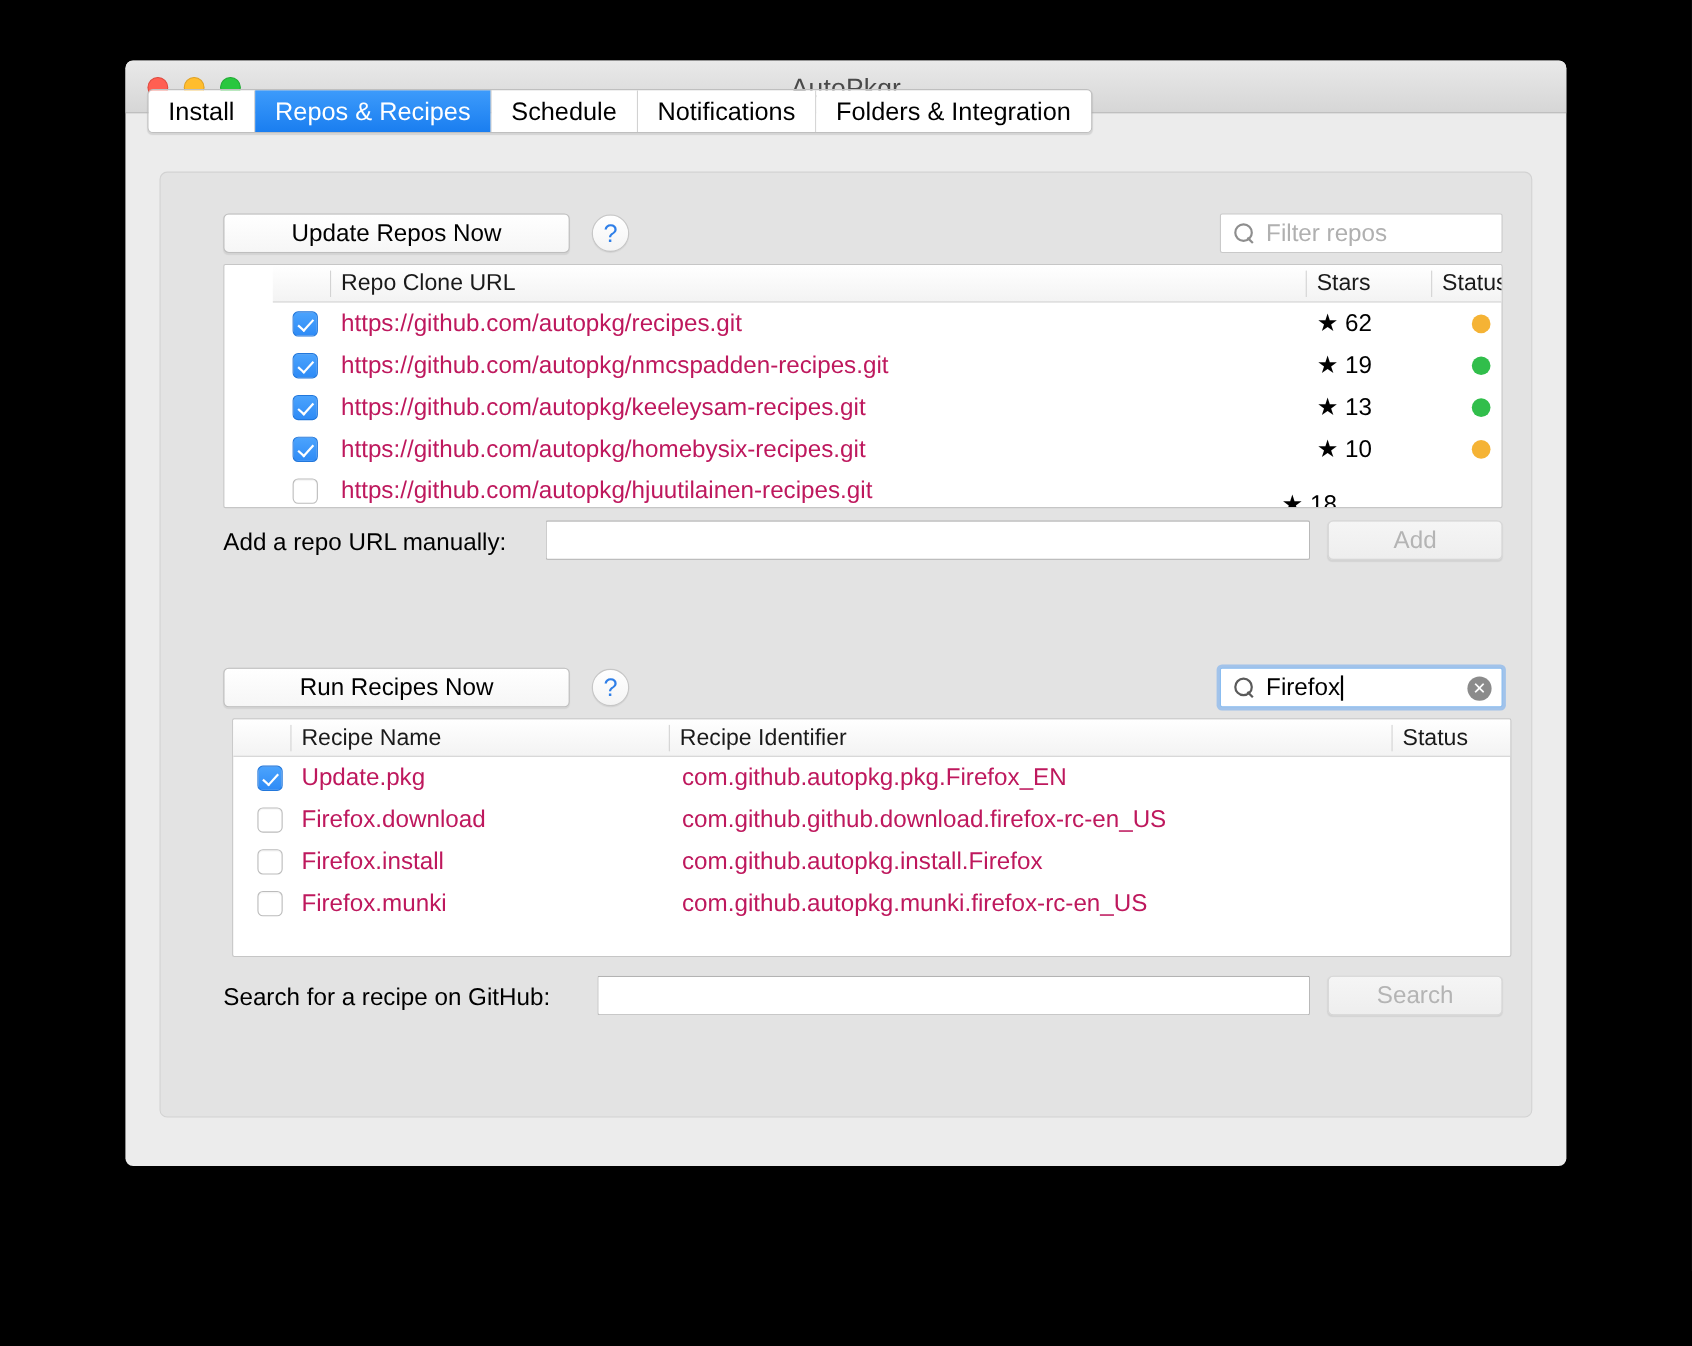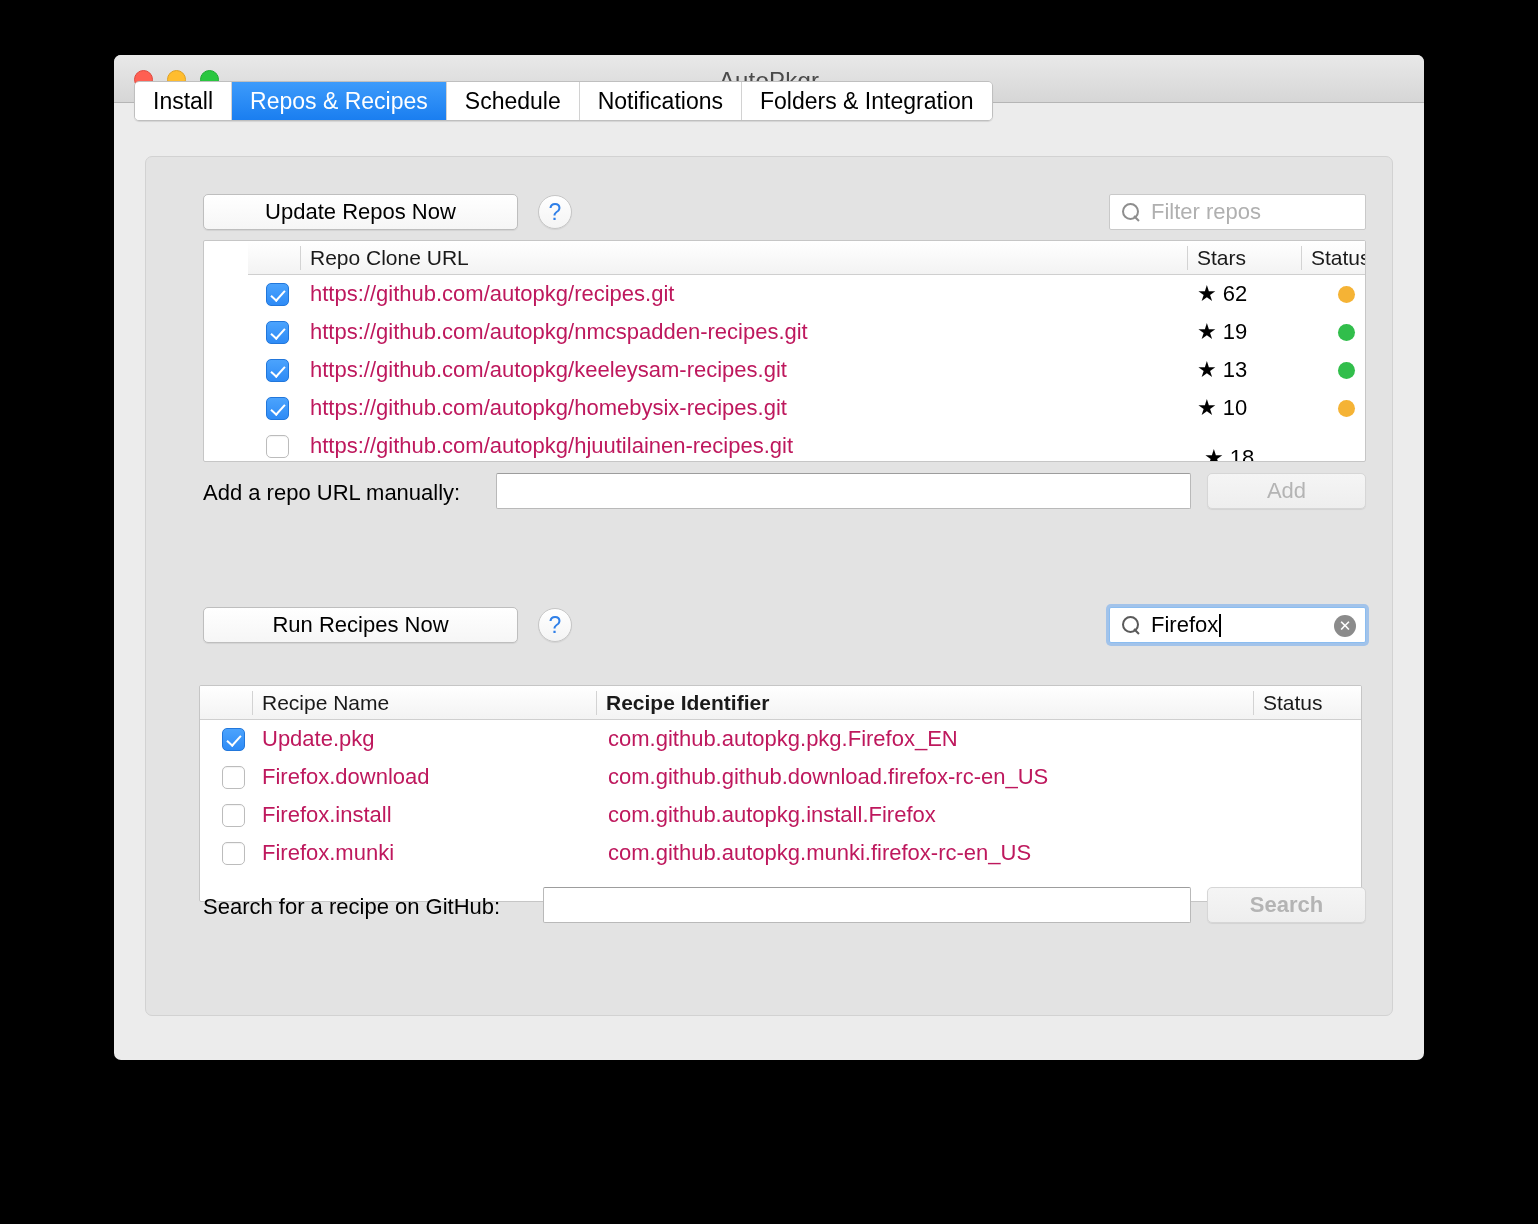"★ 18" div.stars-cell { left: 956px -> 917px }
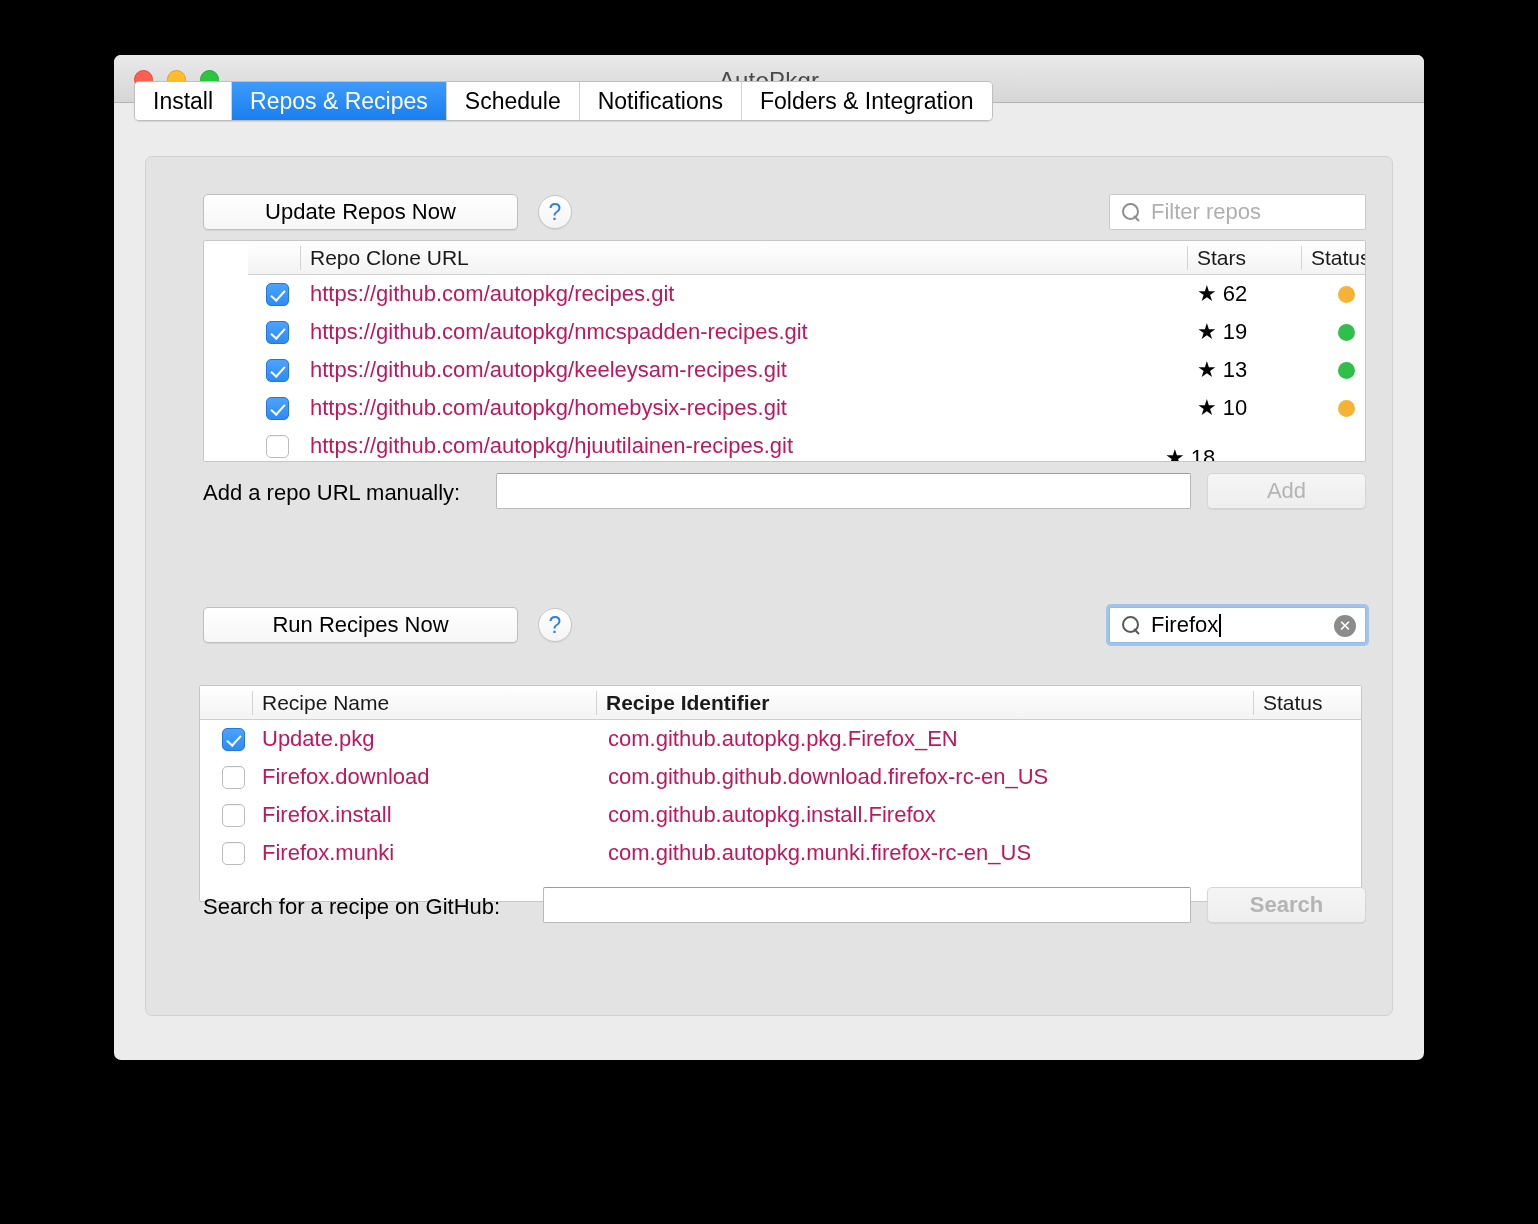"Recipe Name" div.table { left: 53px -> 65px; margin-top: 32px -> none }
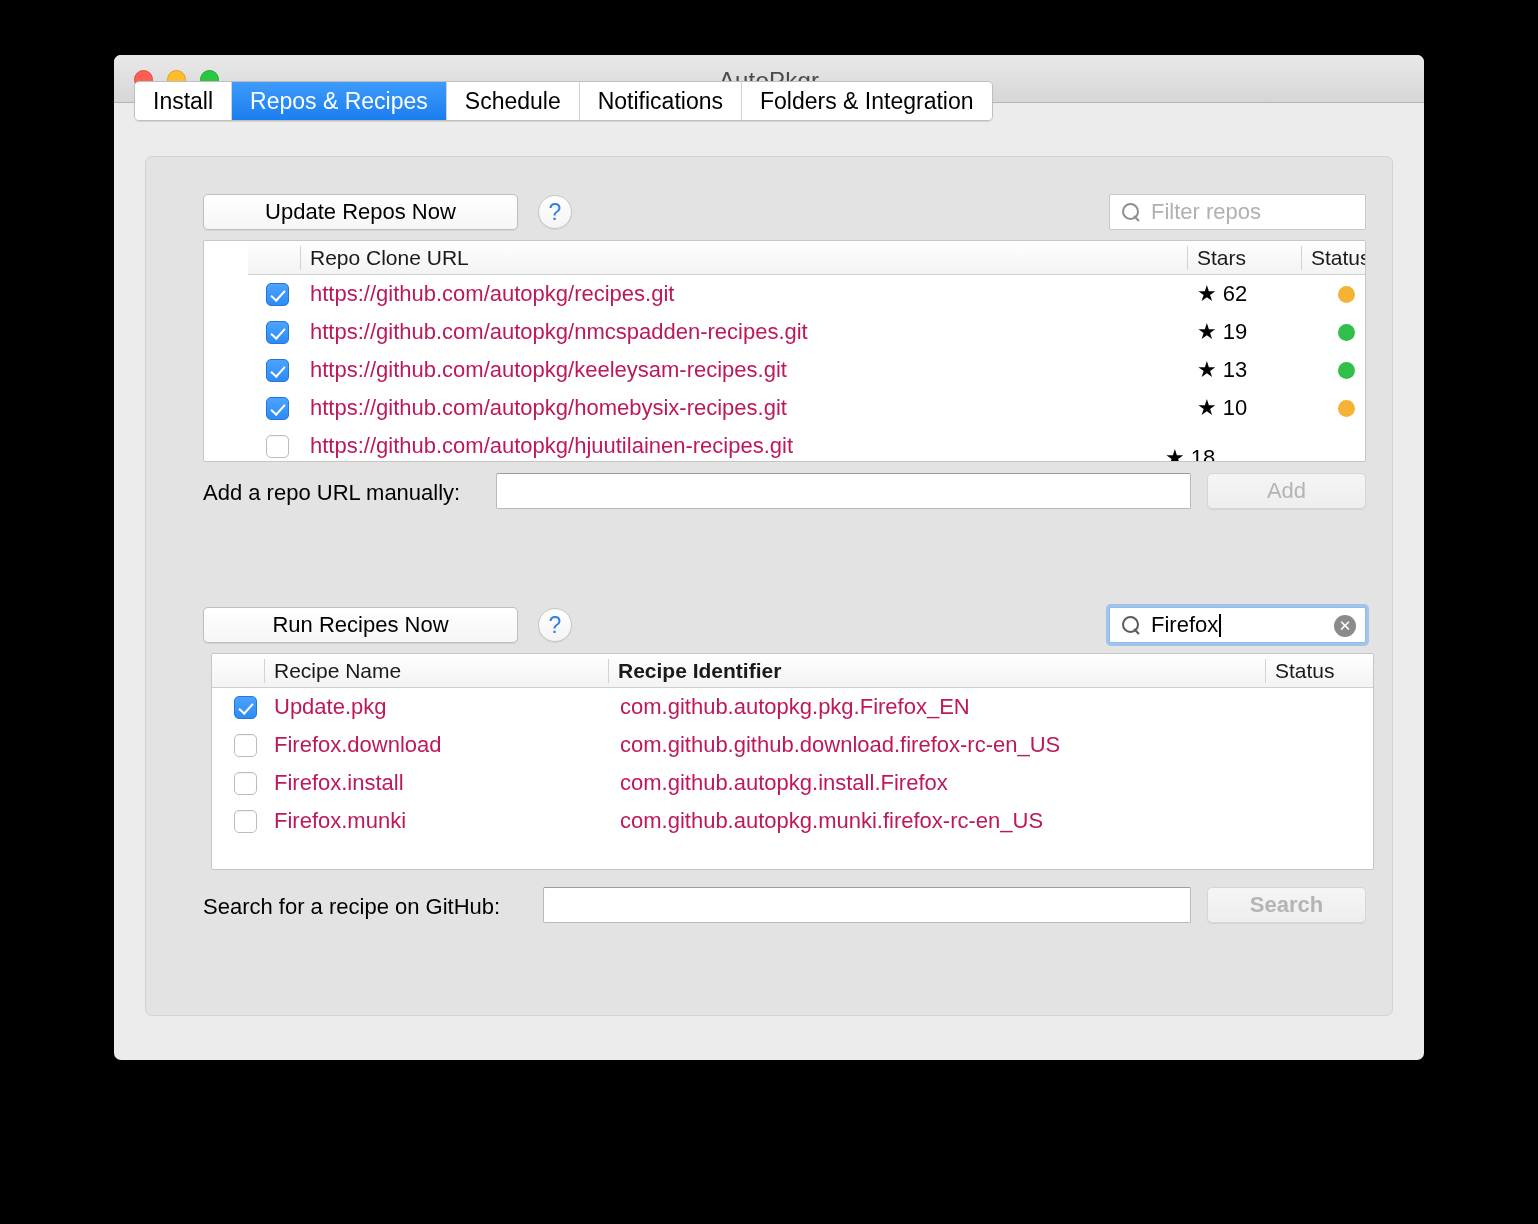"Recipe Identifier" div.th { font-weight: bold -> none }
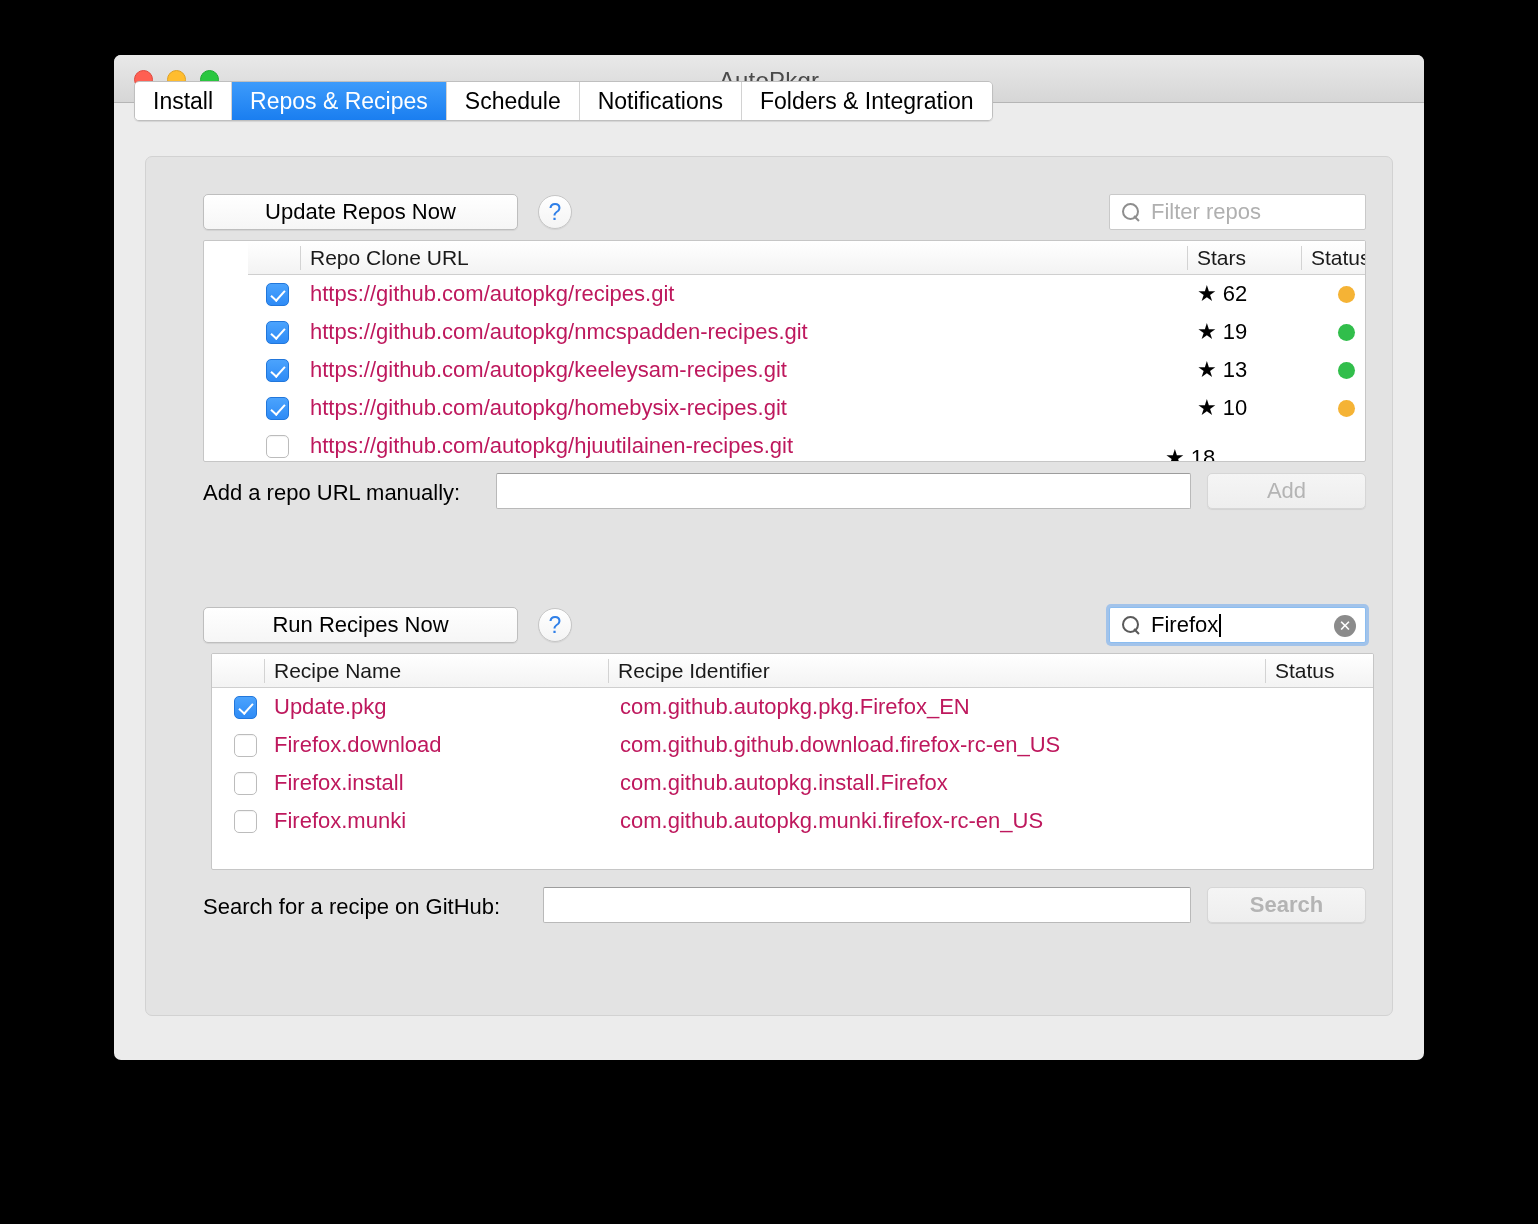"Search" div.btn { font-weight: bold -> none }
